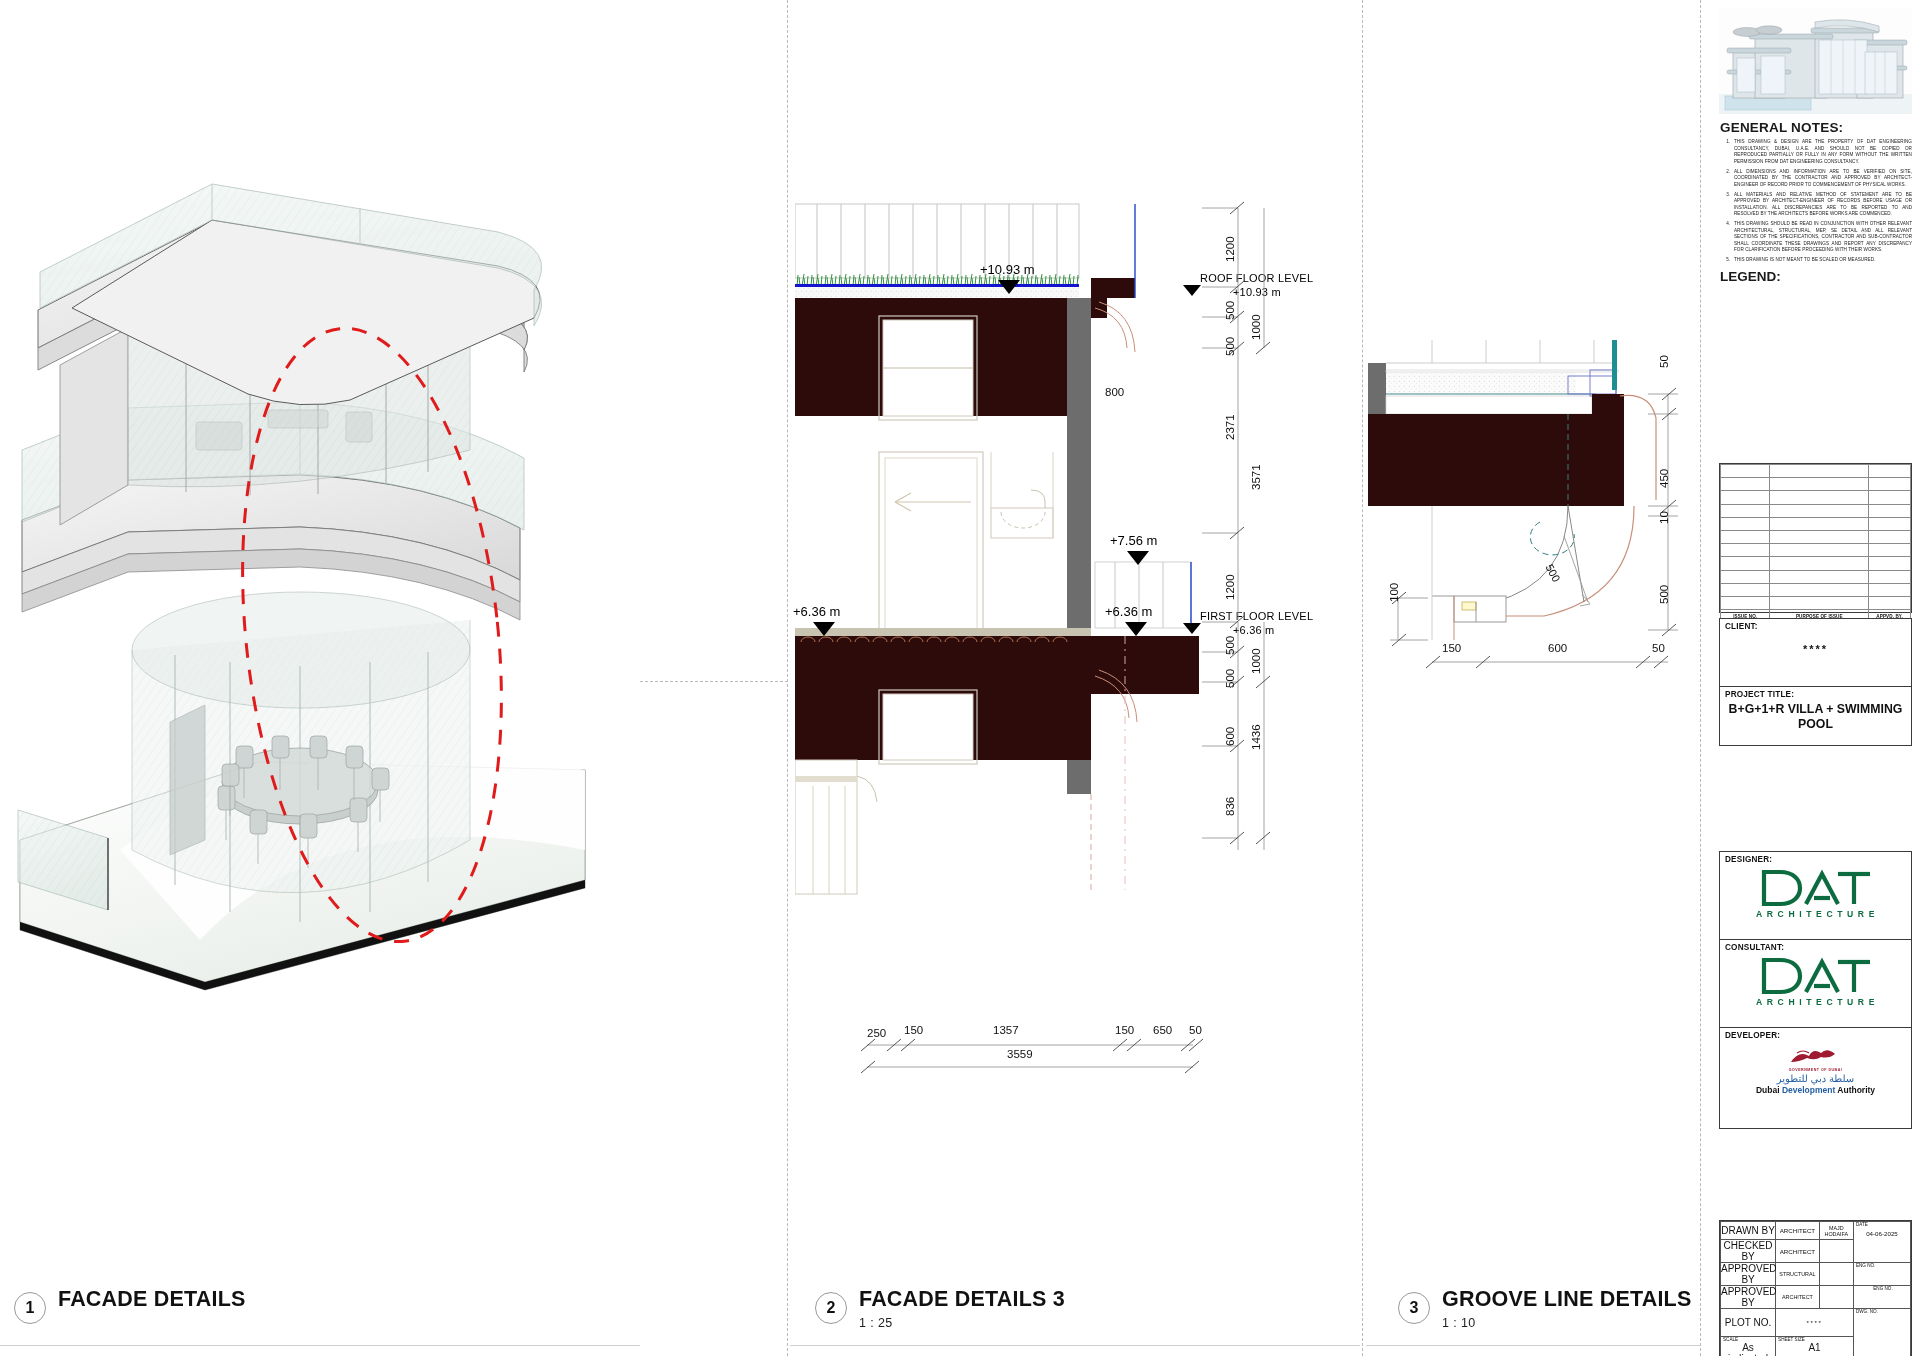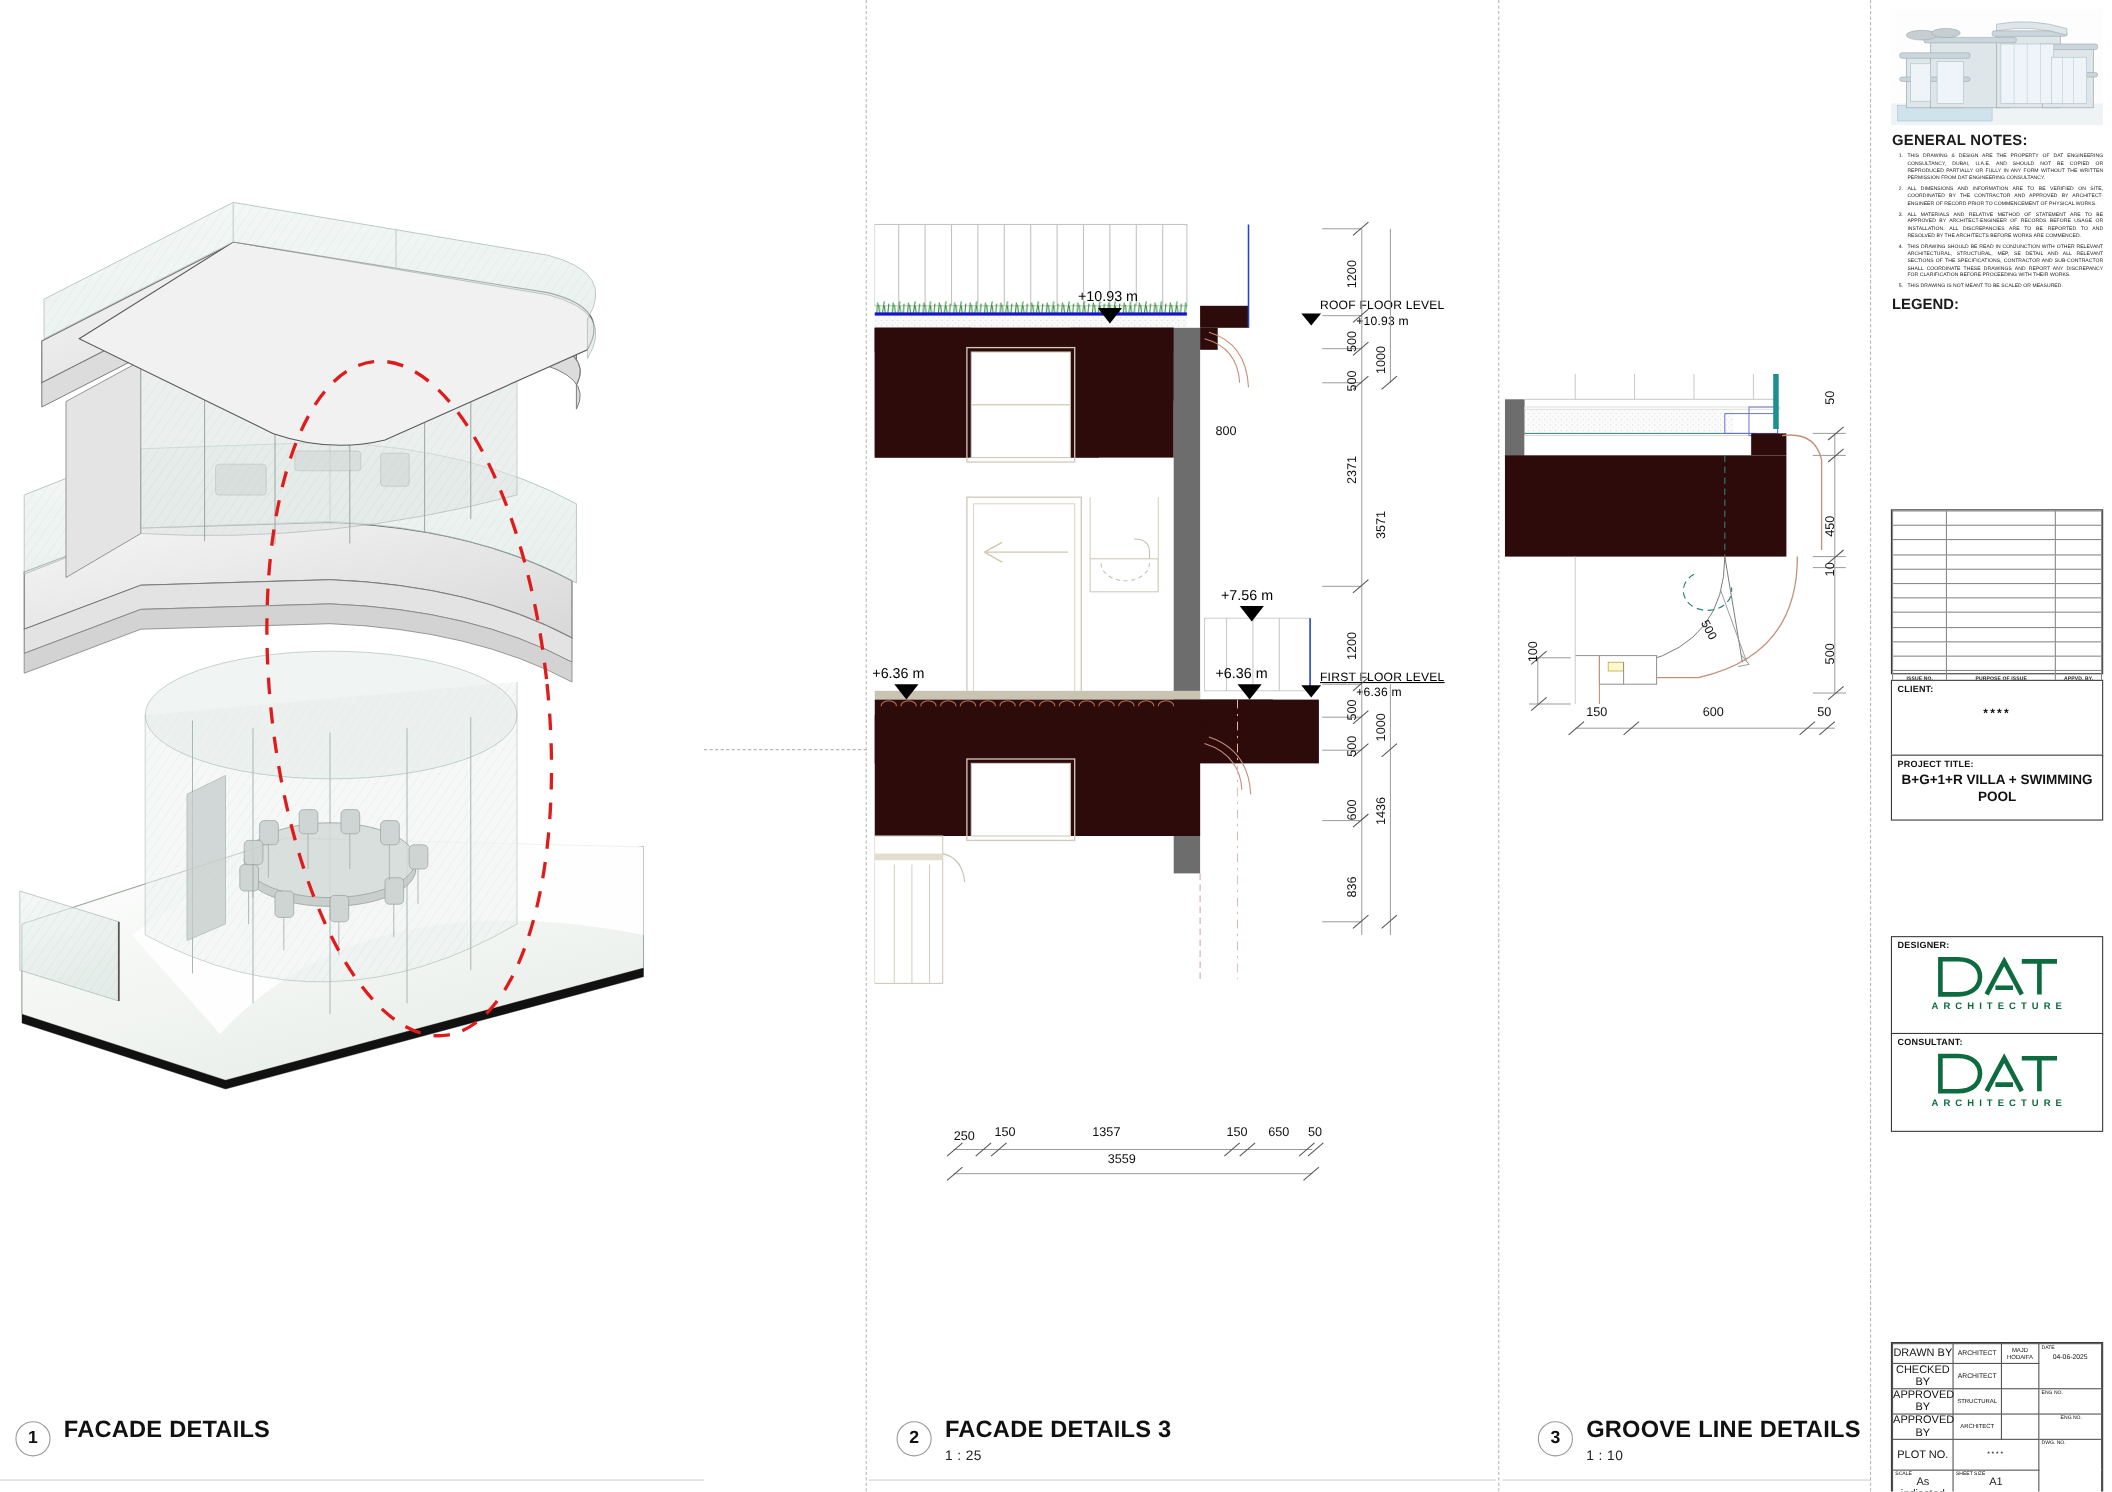"FIRST FLOOR LEVEL" div.lvlname { text-decoration: underline -> none }
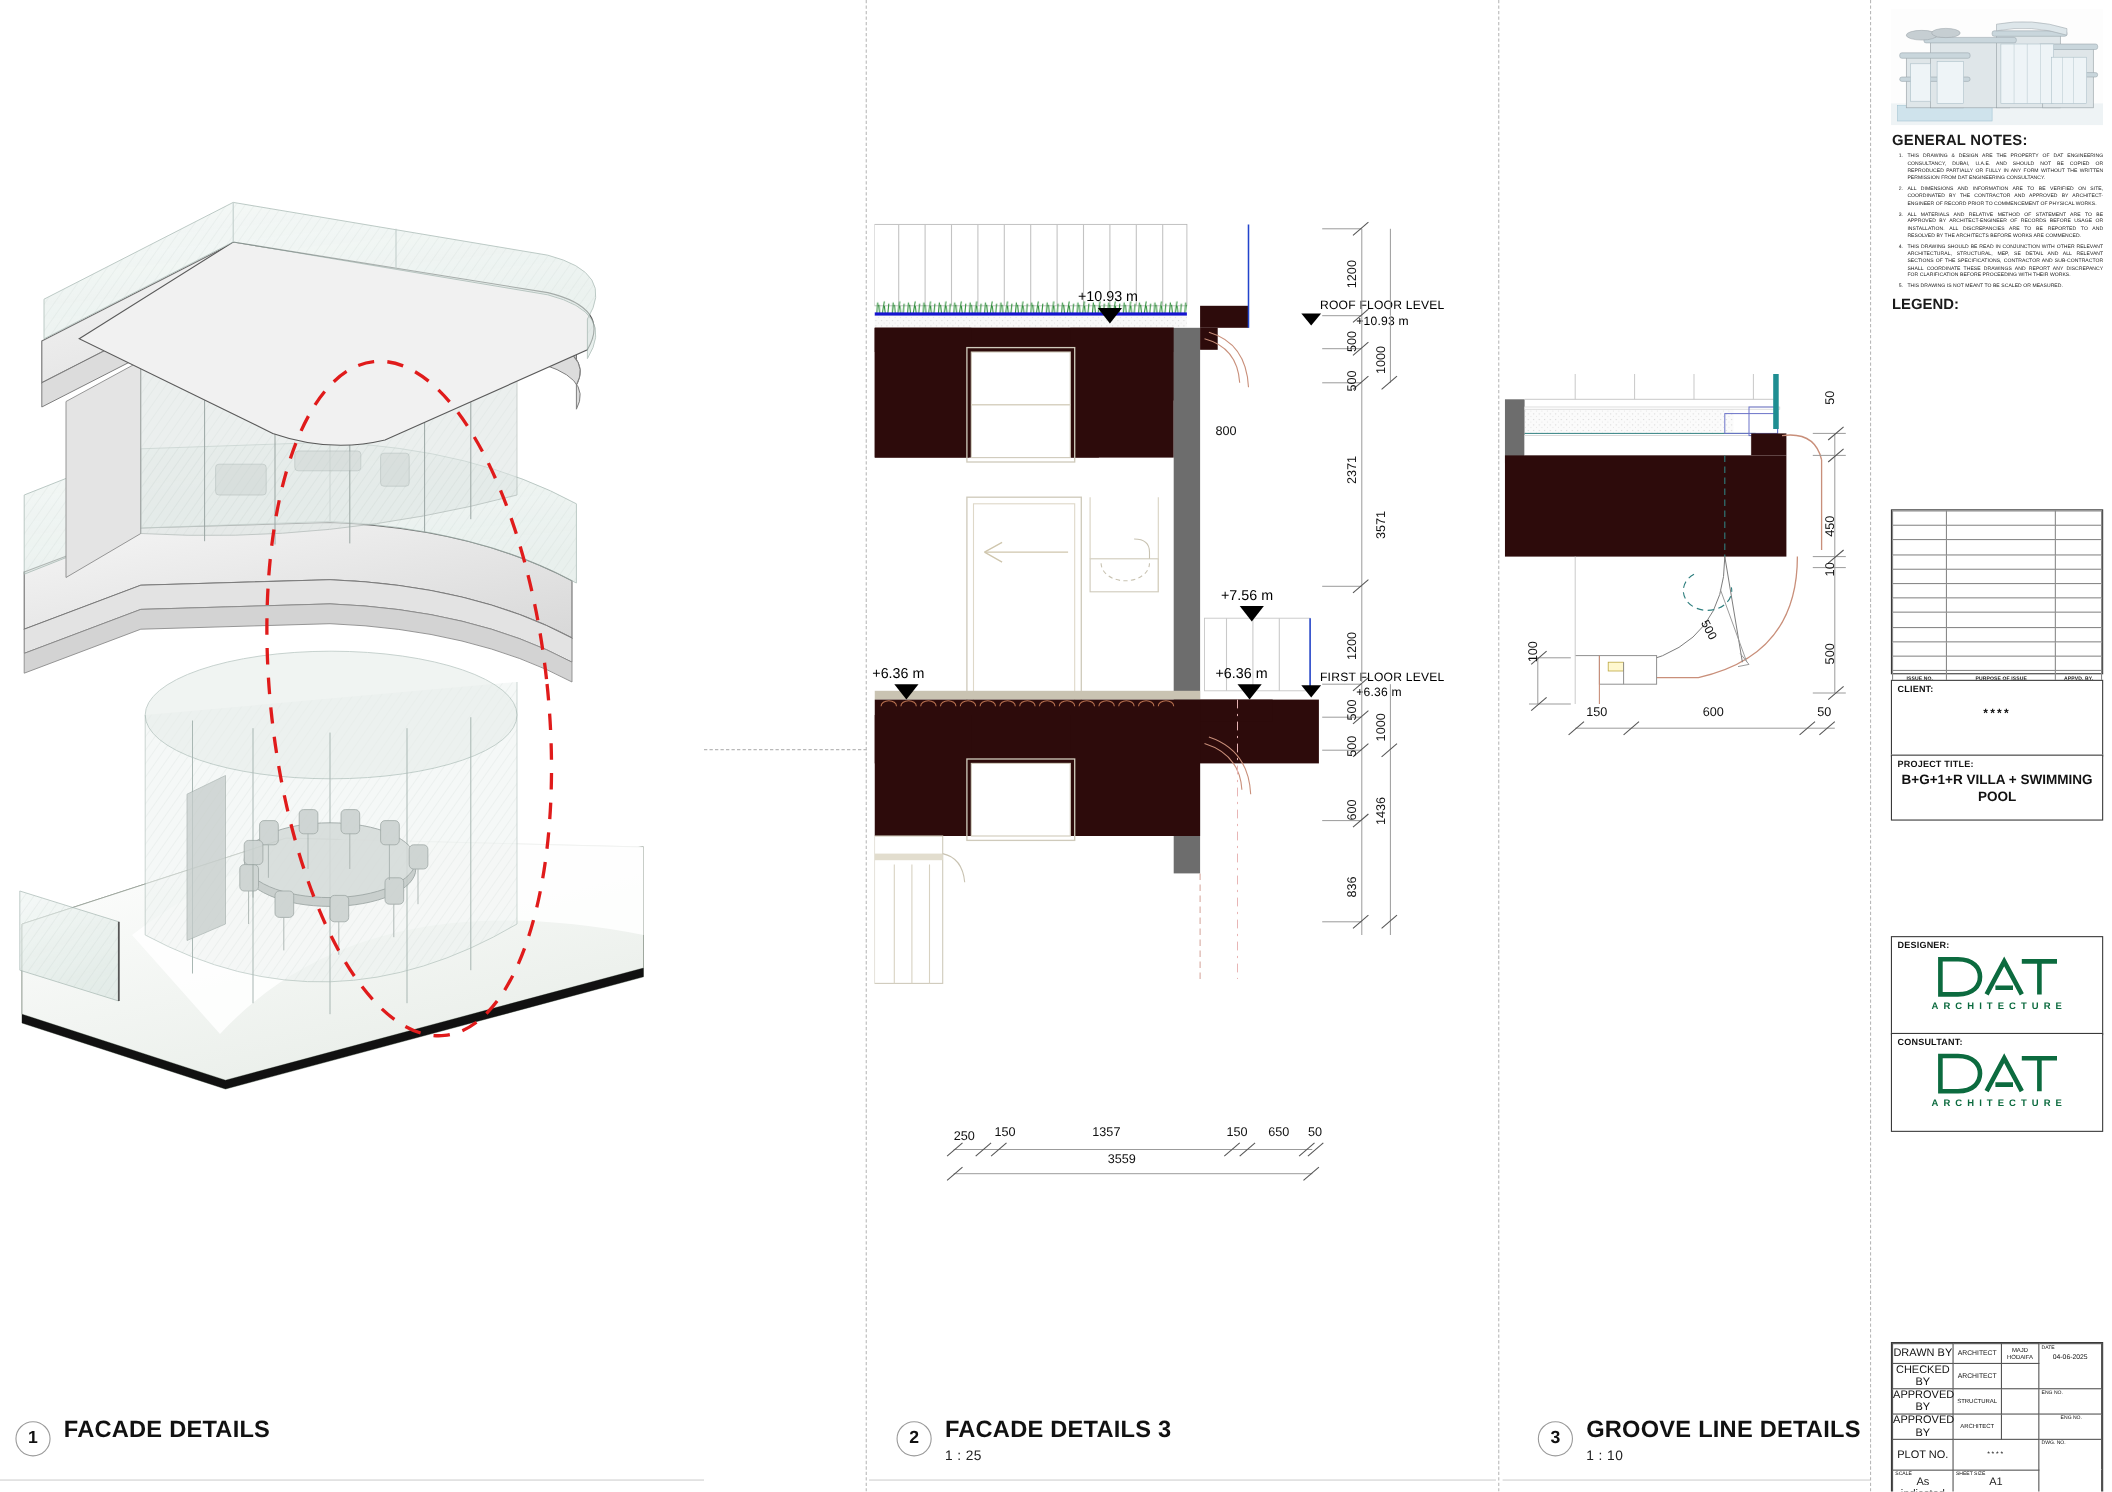"DEVELOPER:" div.tb-box { html: none -> <div> <div>DEVELOPER:</div> <div> <svg> <path></path> <path></path> </svg> <div>GOVERNMENT OF DUBAI</div> <div>سلطة دبي للتطوير</div> <div><span>Dubai </span><i>Development</i><span> Authority</span></div> </div> </div> }
